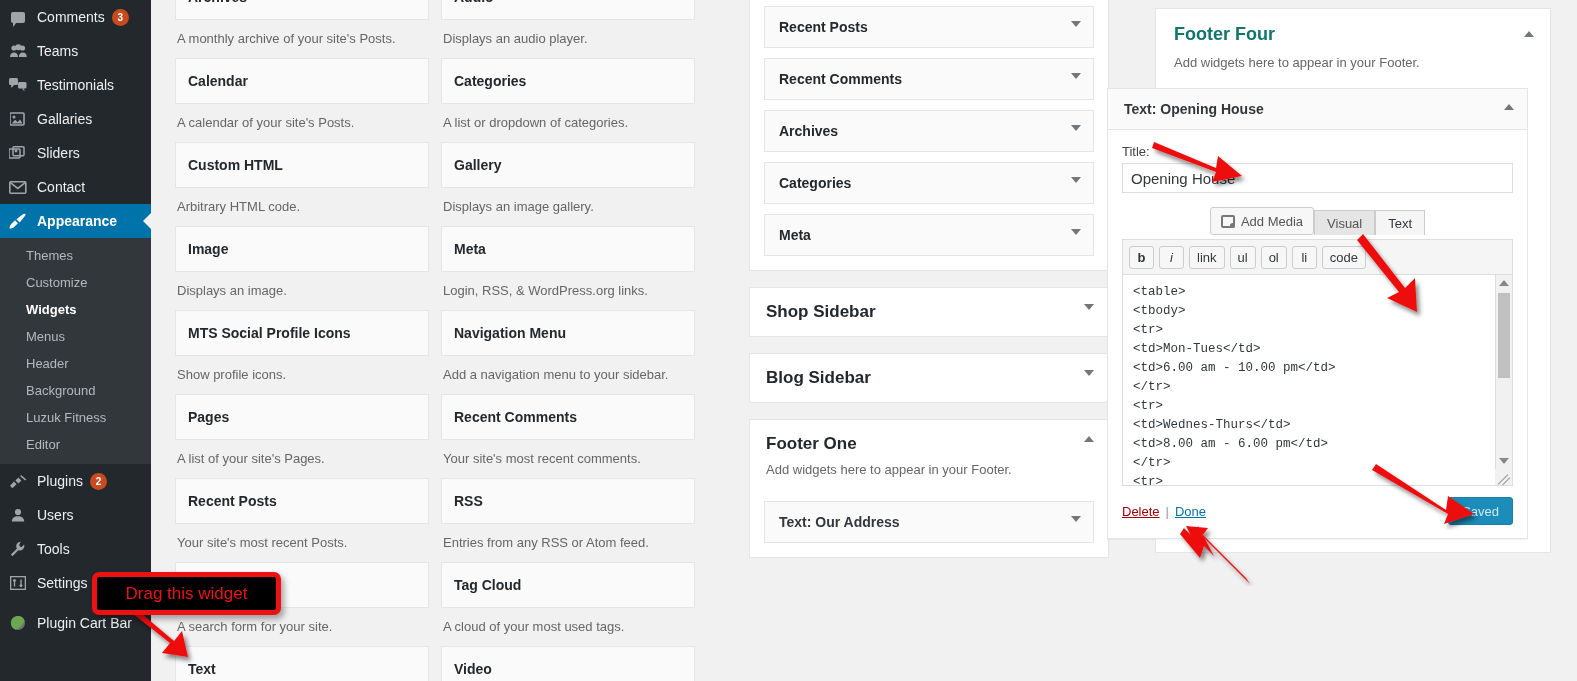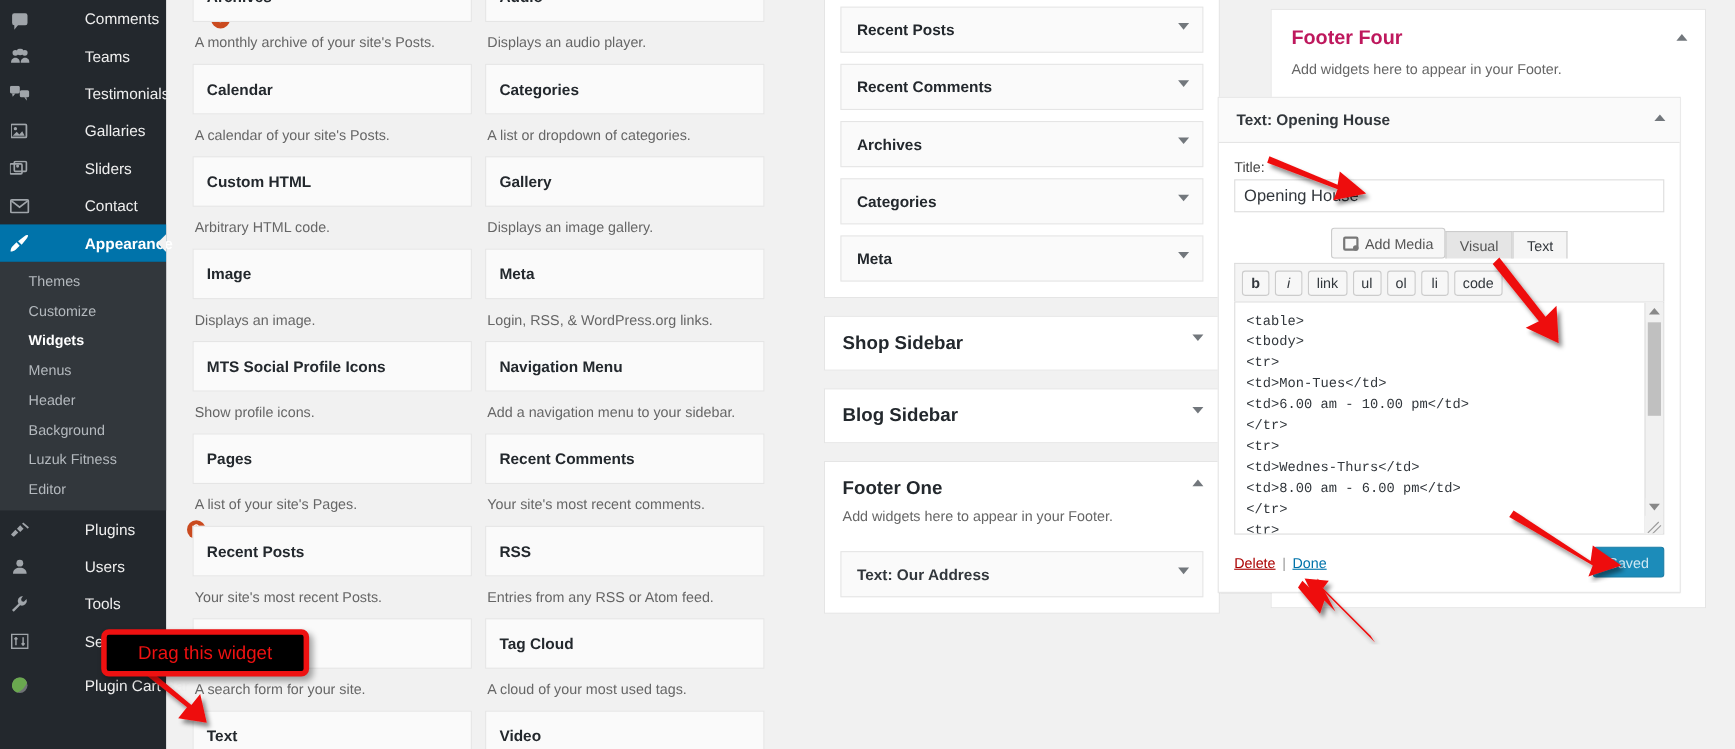"Comments" .menu-top { gap: 40px -> none }
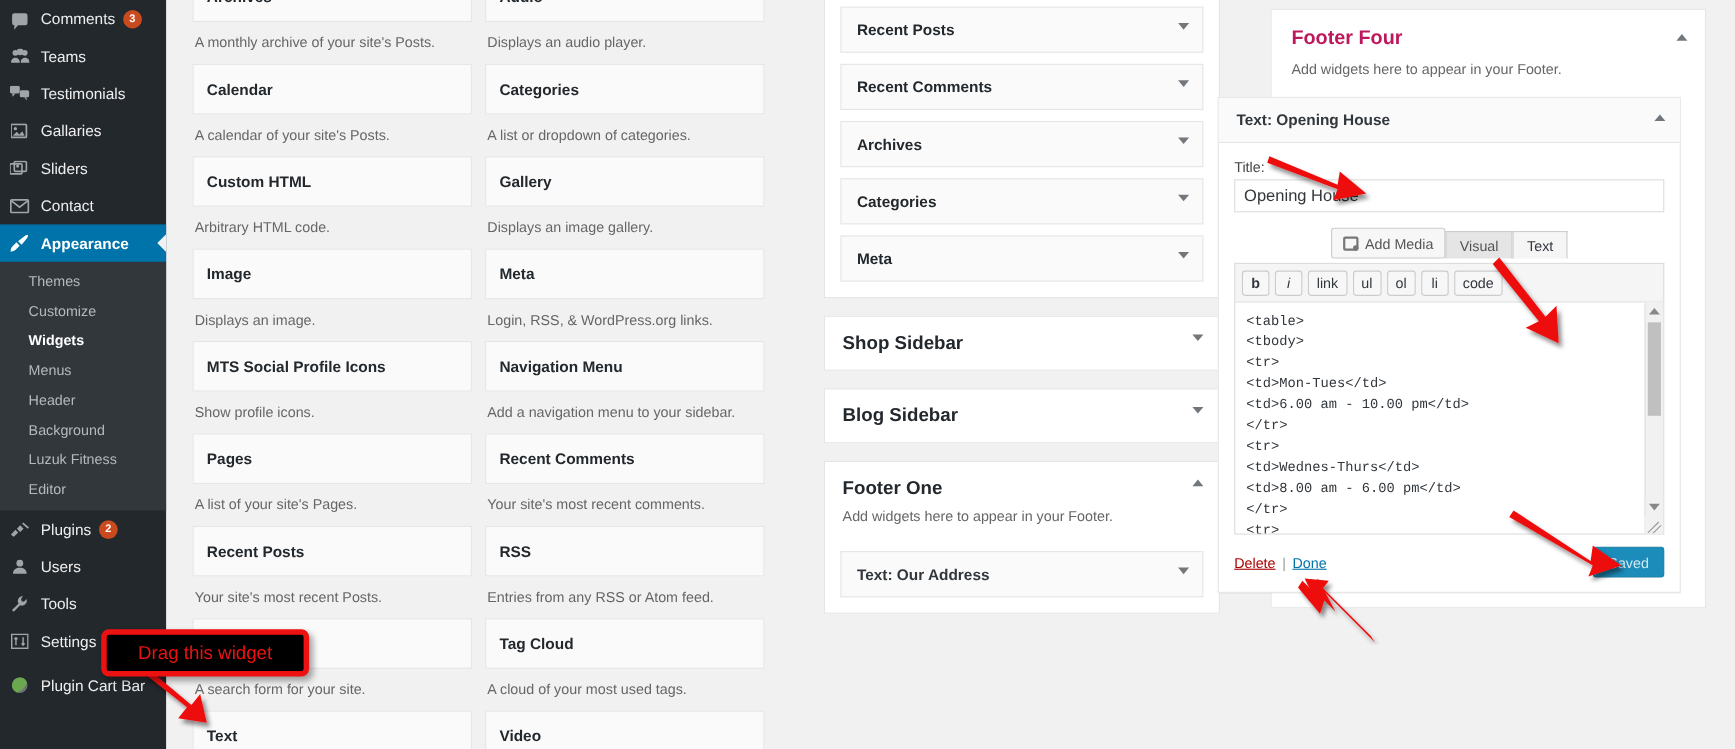"Footer Four" #ff-title { color: #be185d -> #0f766e }
